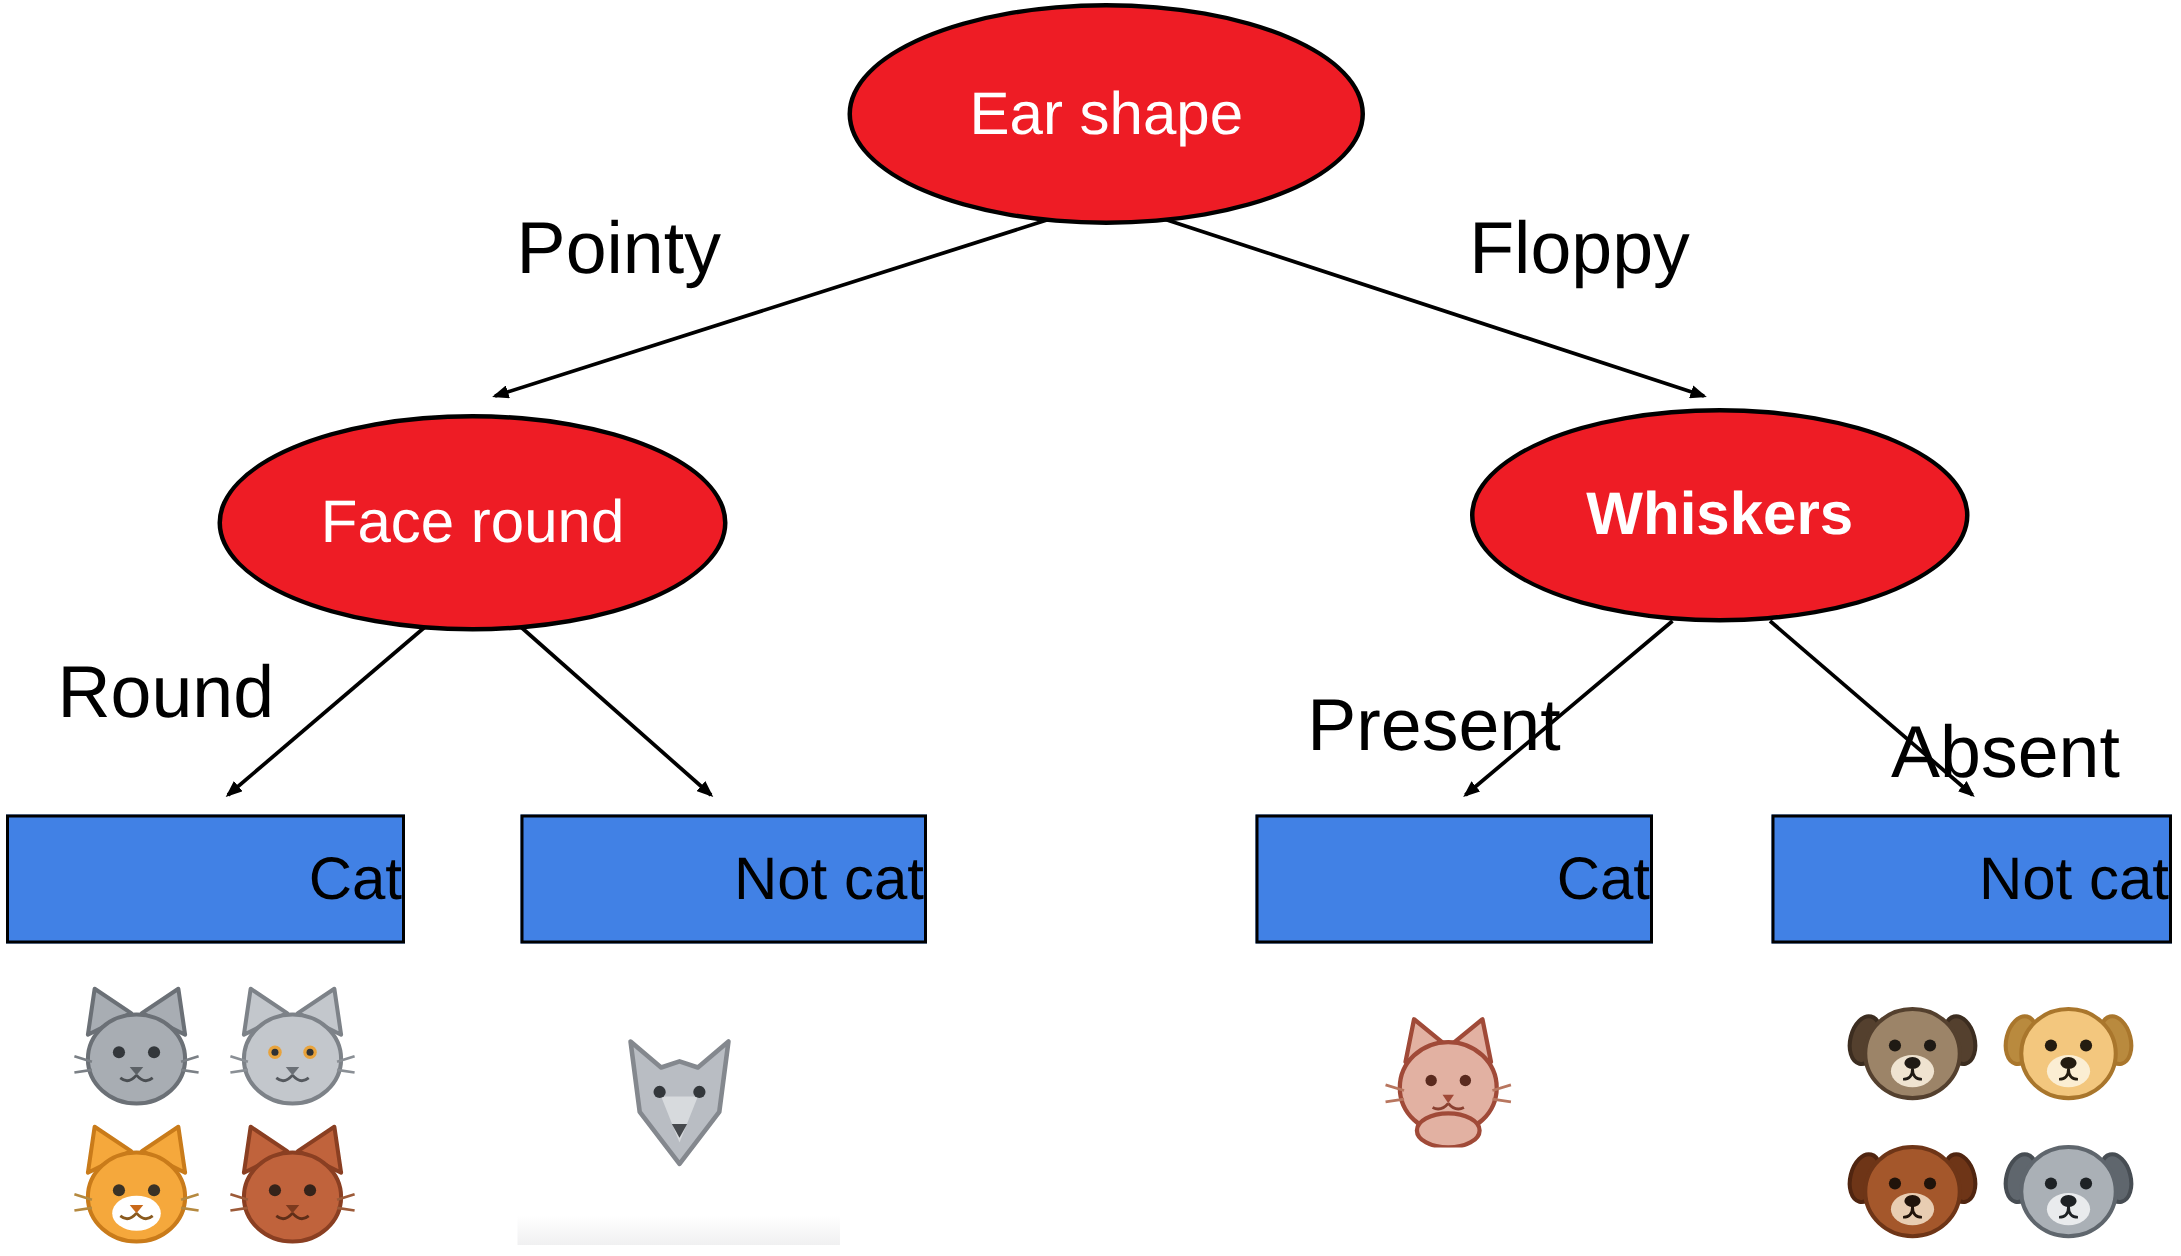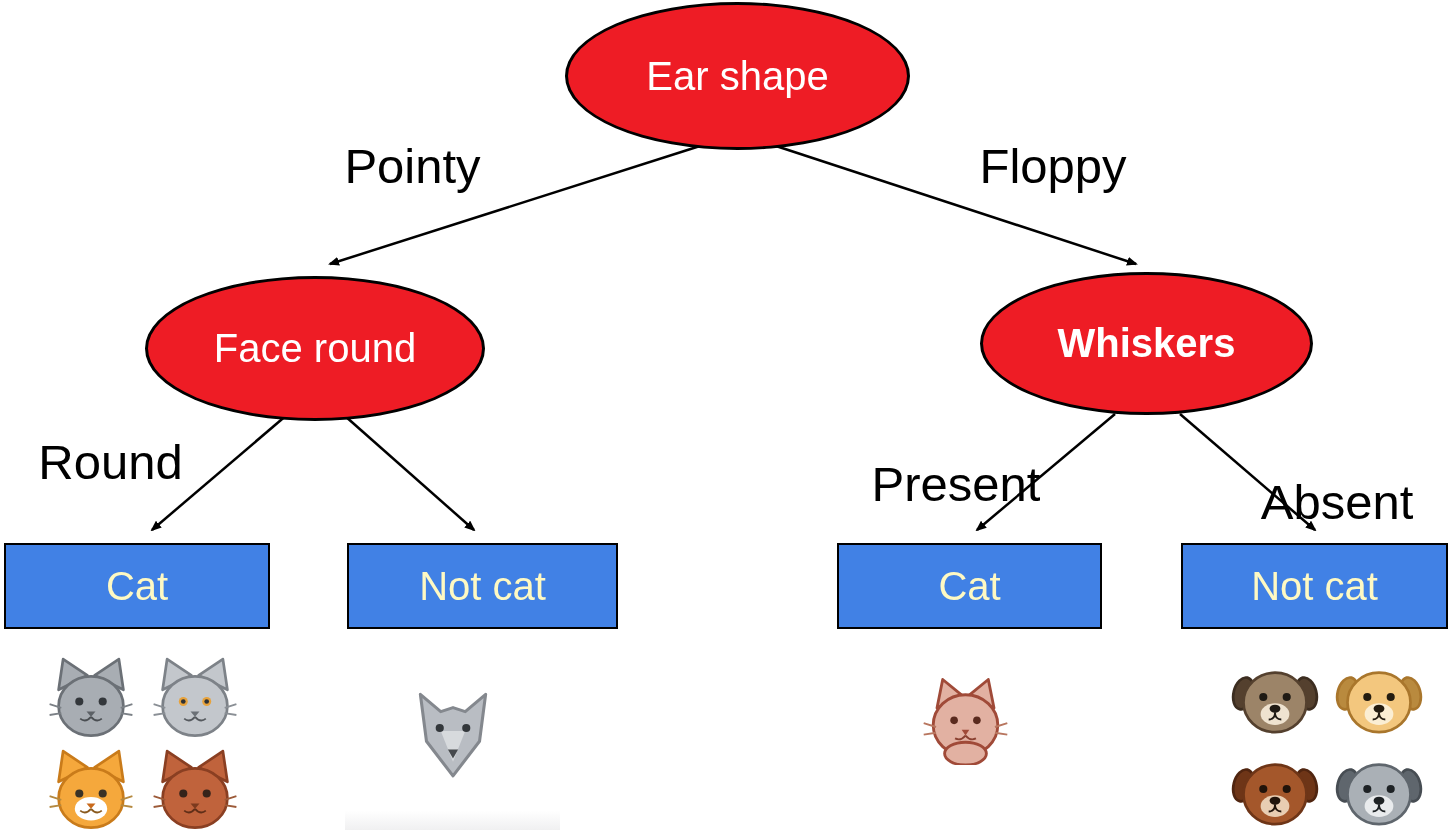"Cat" .leaf { color: #fef9c3 -> #000000; justify-content: center -> flex-end }
